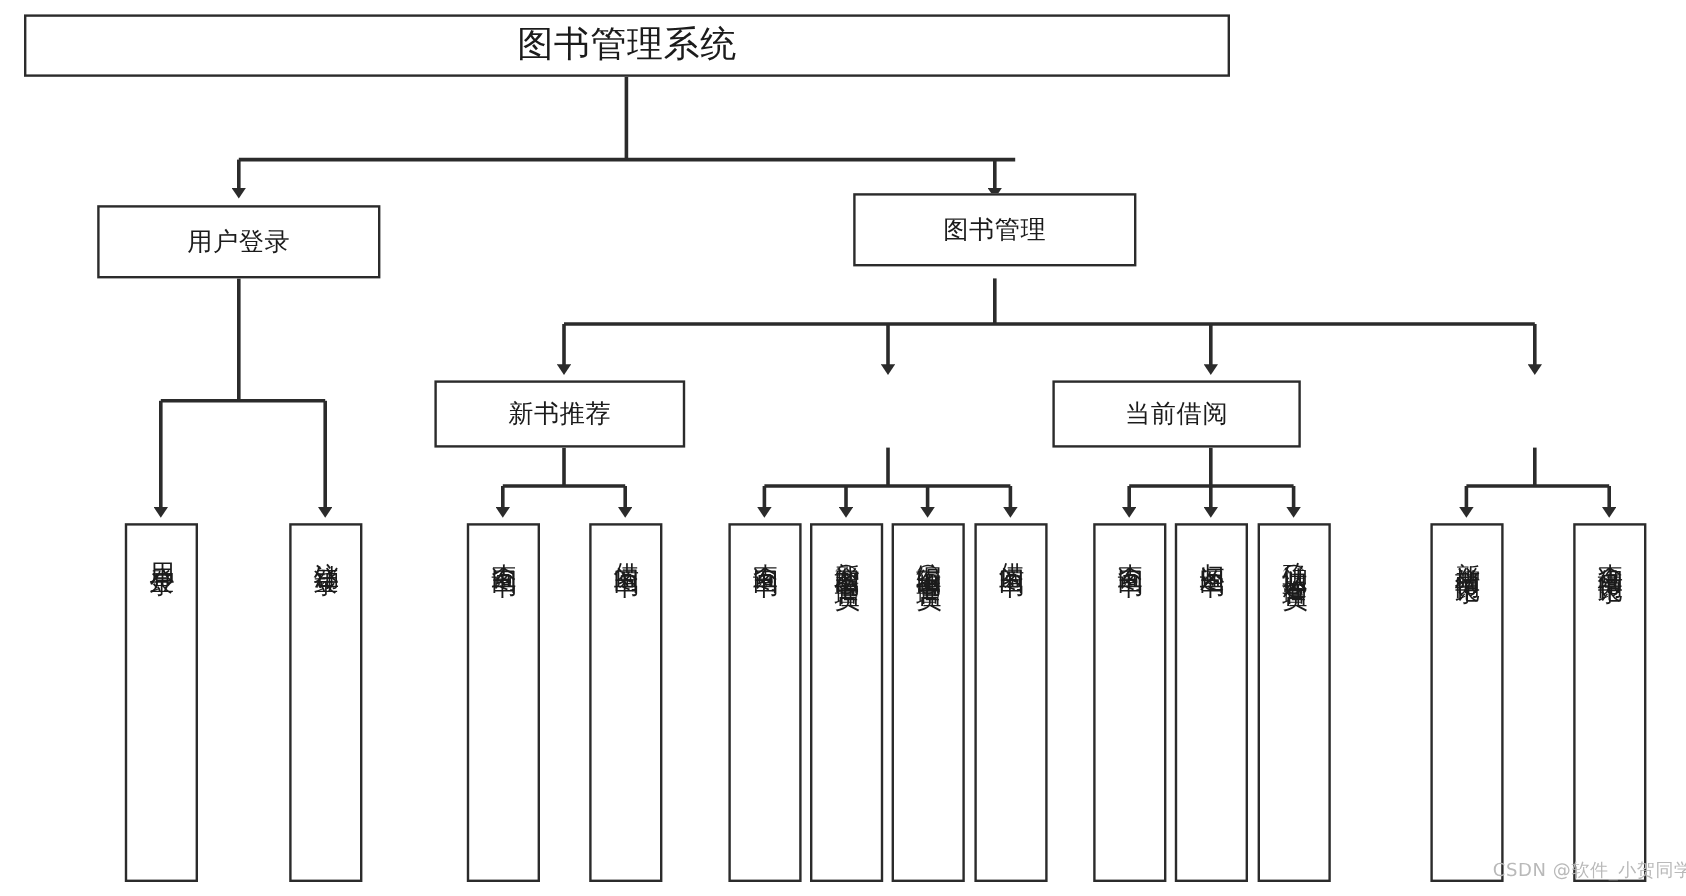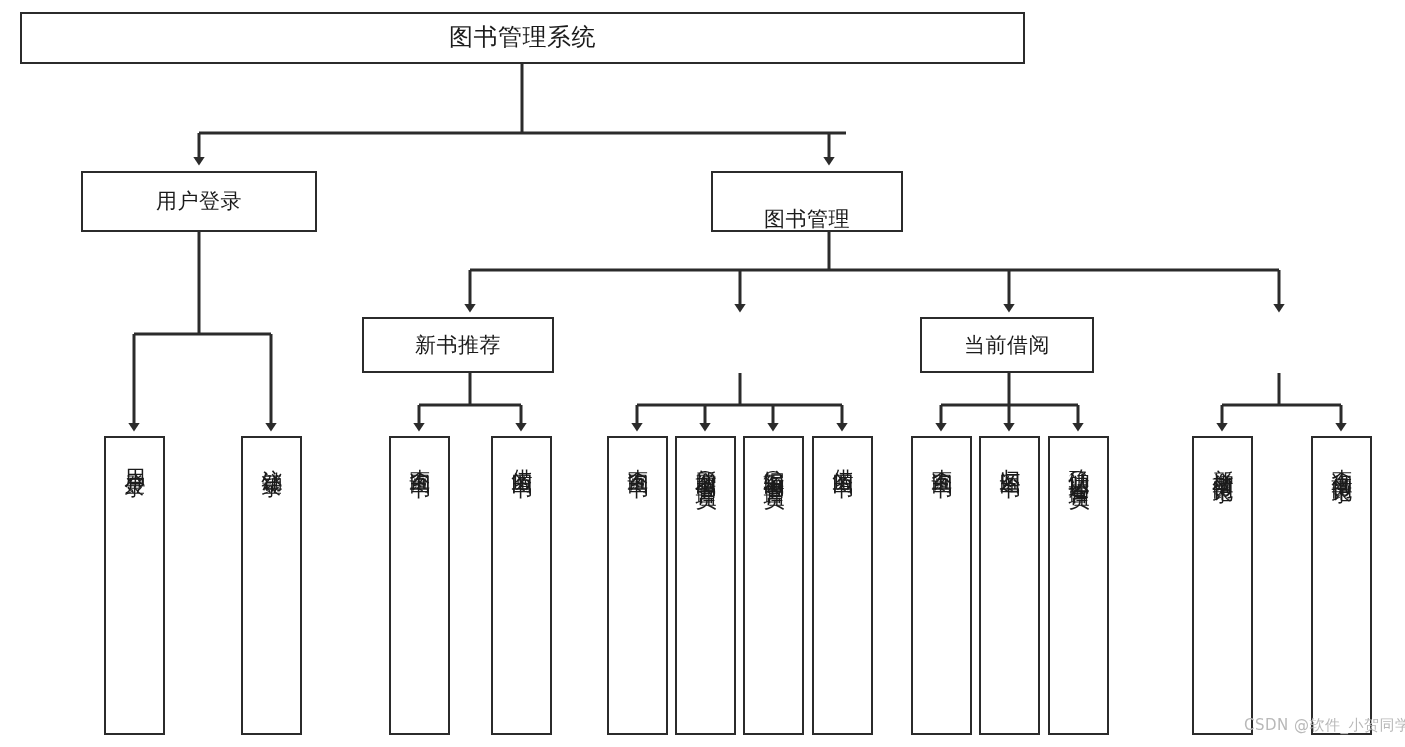"图书管理系统" .root .node-label { font-size: 24px -> 30px }
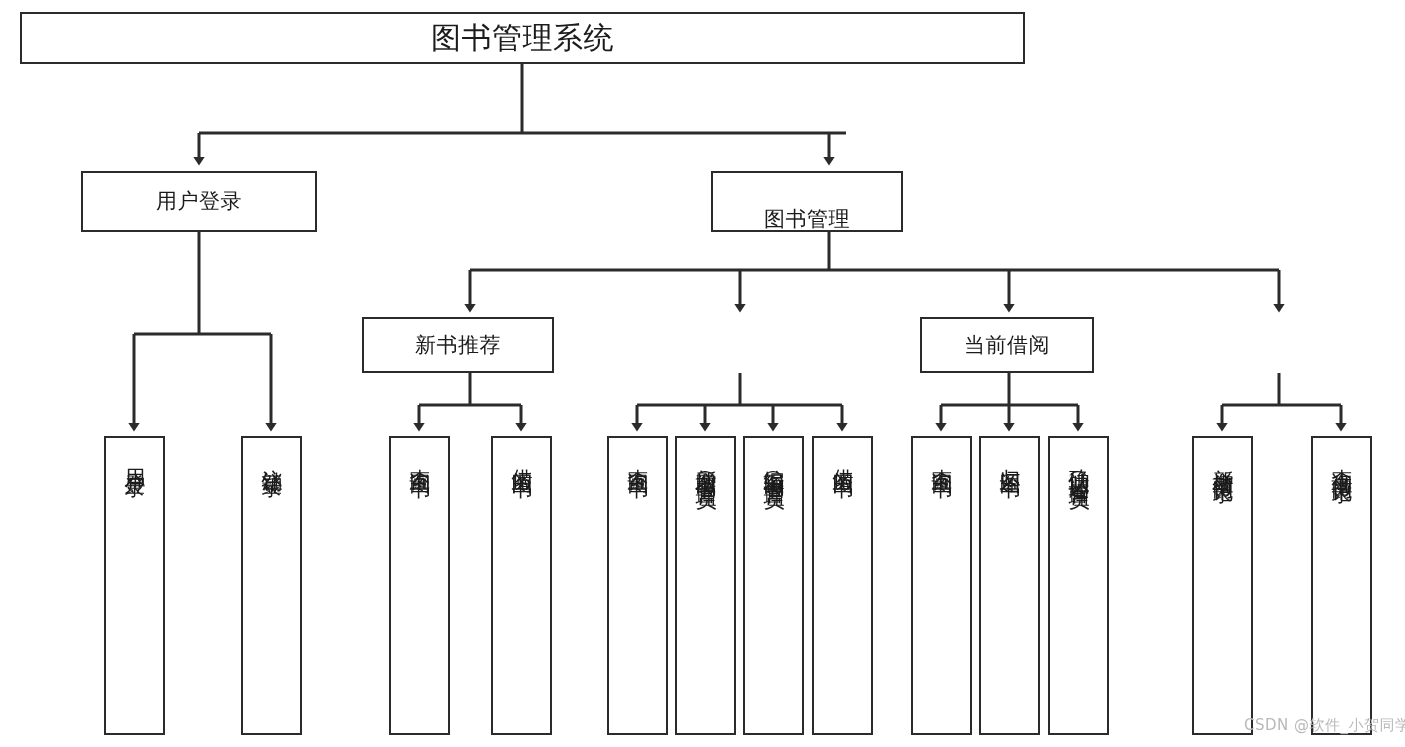"图书管理" div.node { align-items: flex-end -> none; top: 171px -> 161px; width: 192px -> 236px }
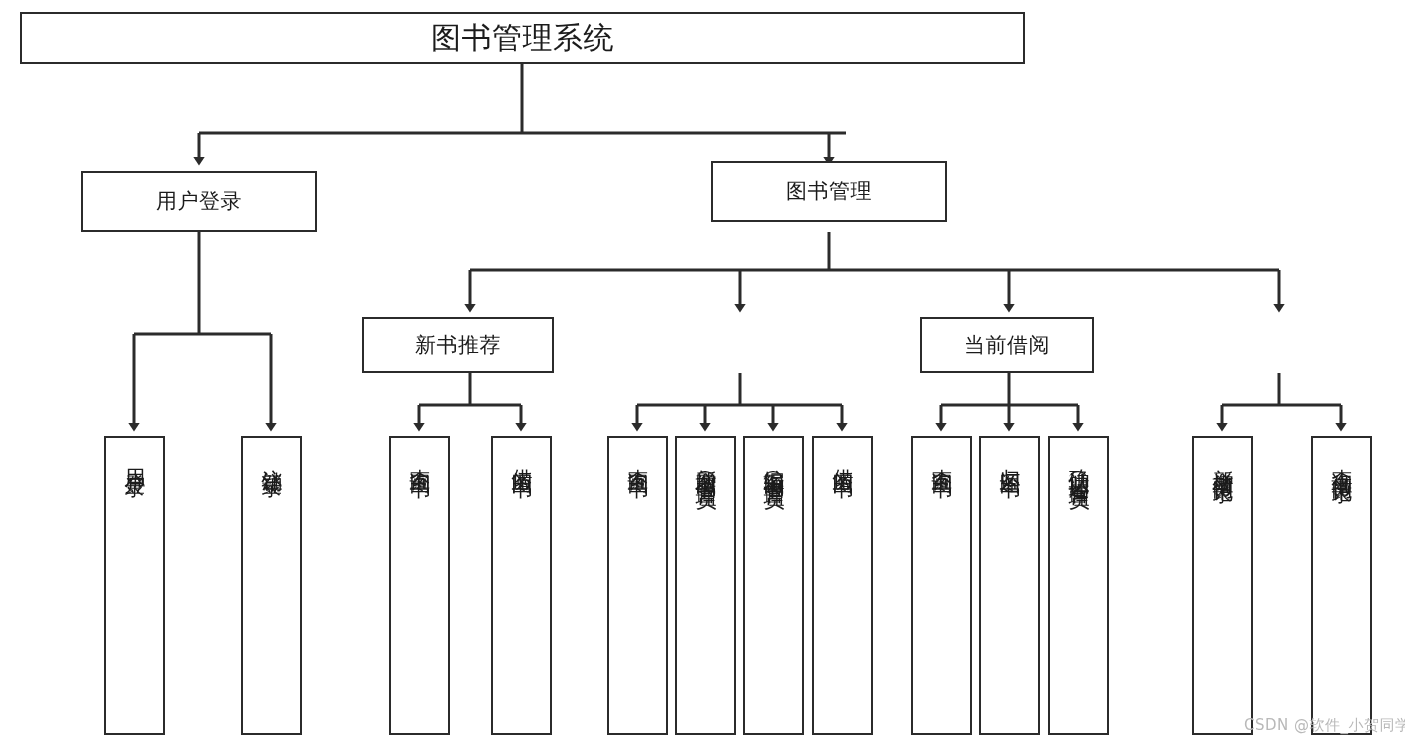"新书推荐" div.node { width: 192px -> 209px }
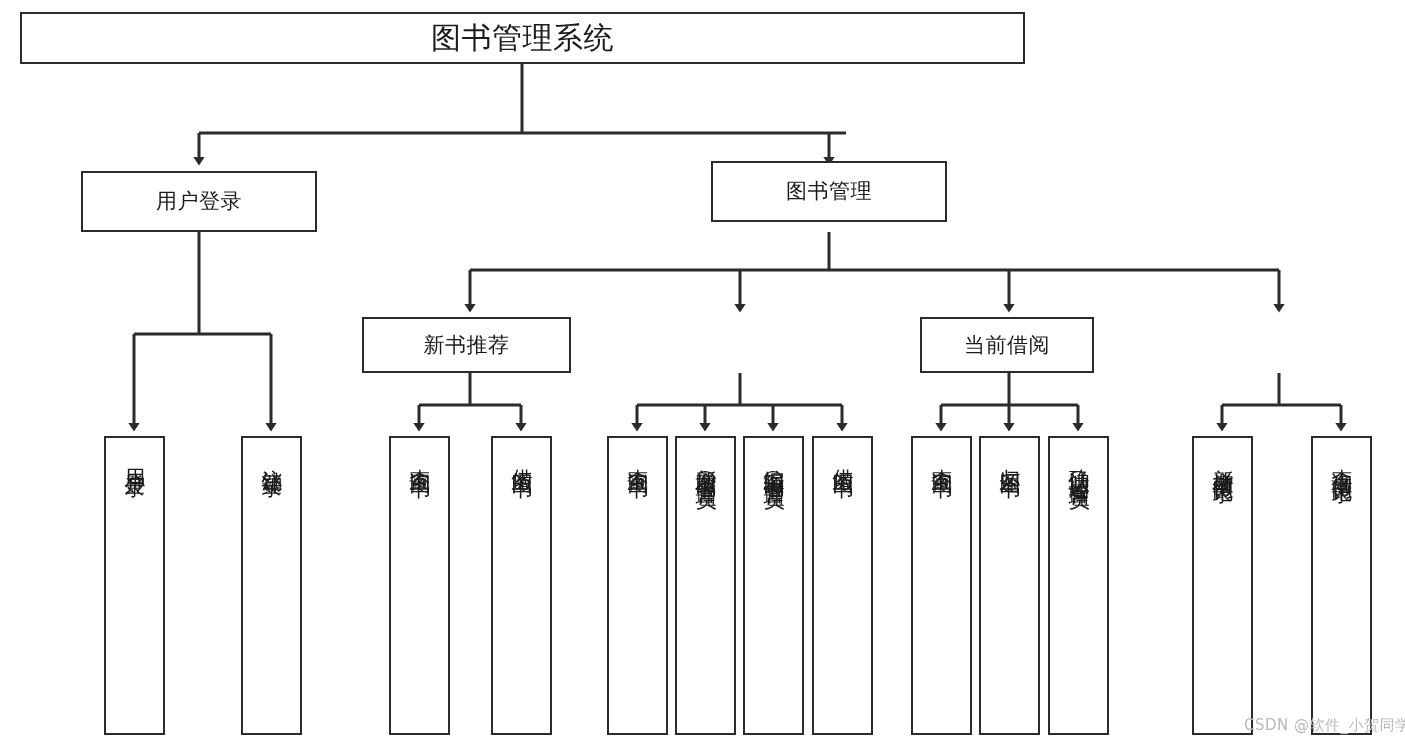"当前借阅" div.node { left: 920px -> 877px; width: 174px -> 207px }
